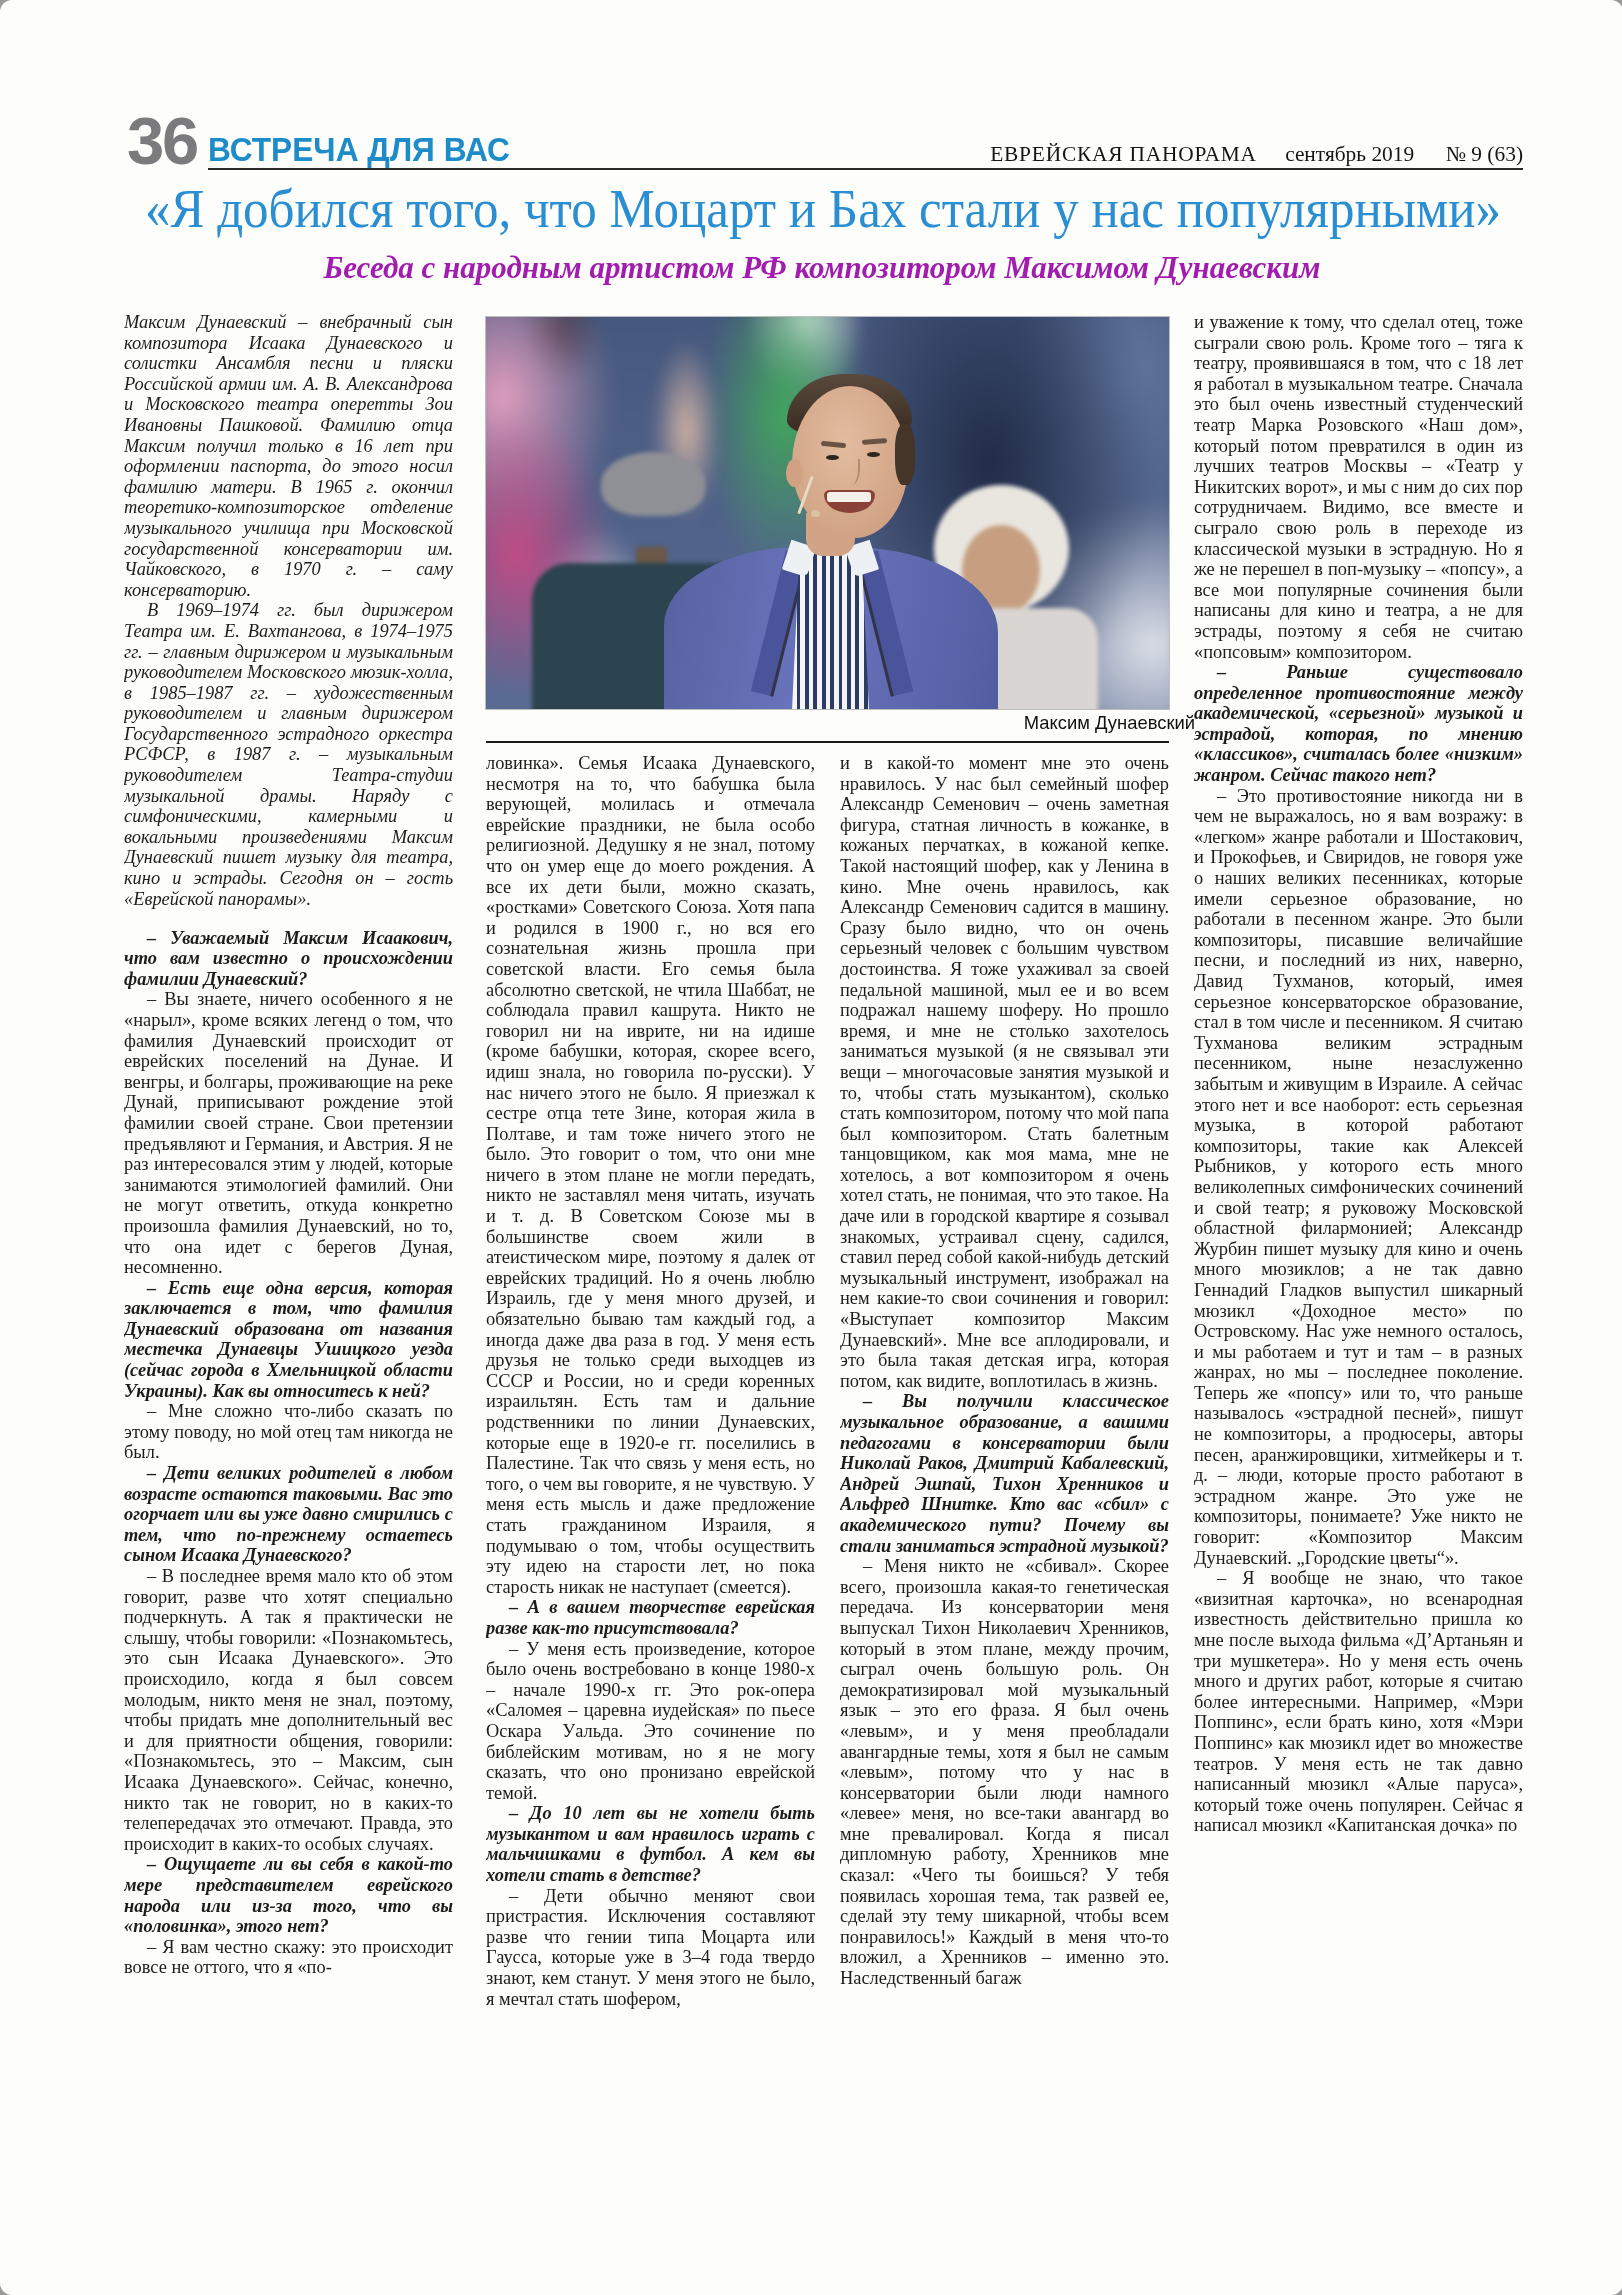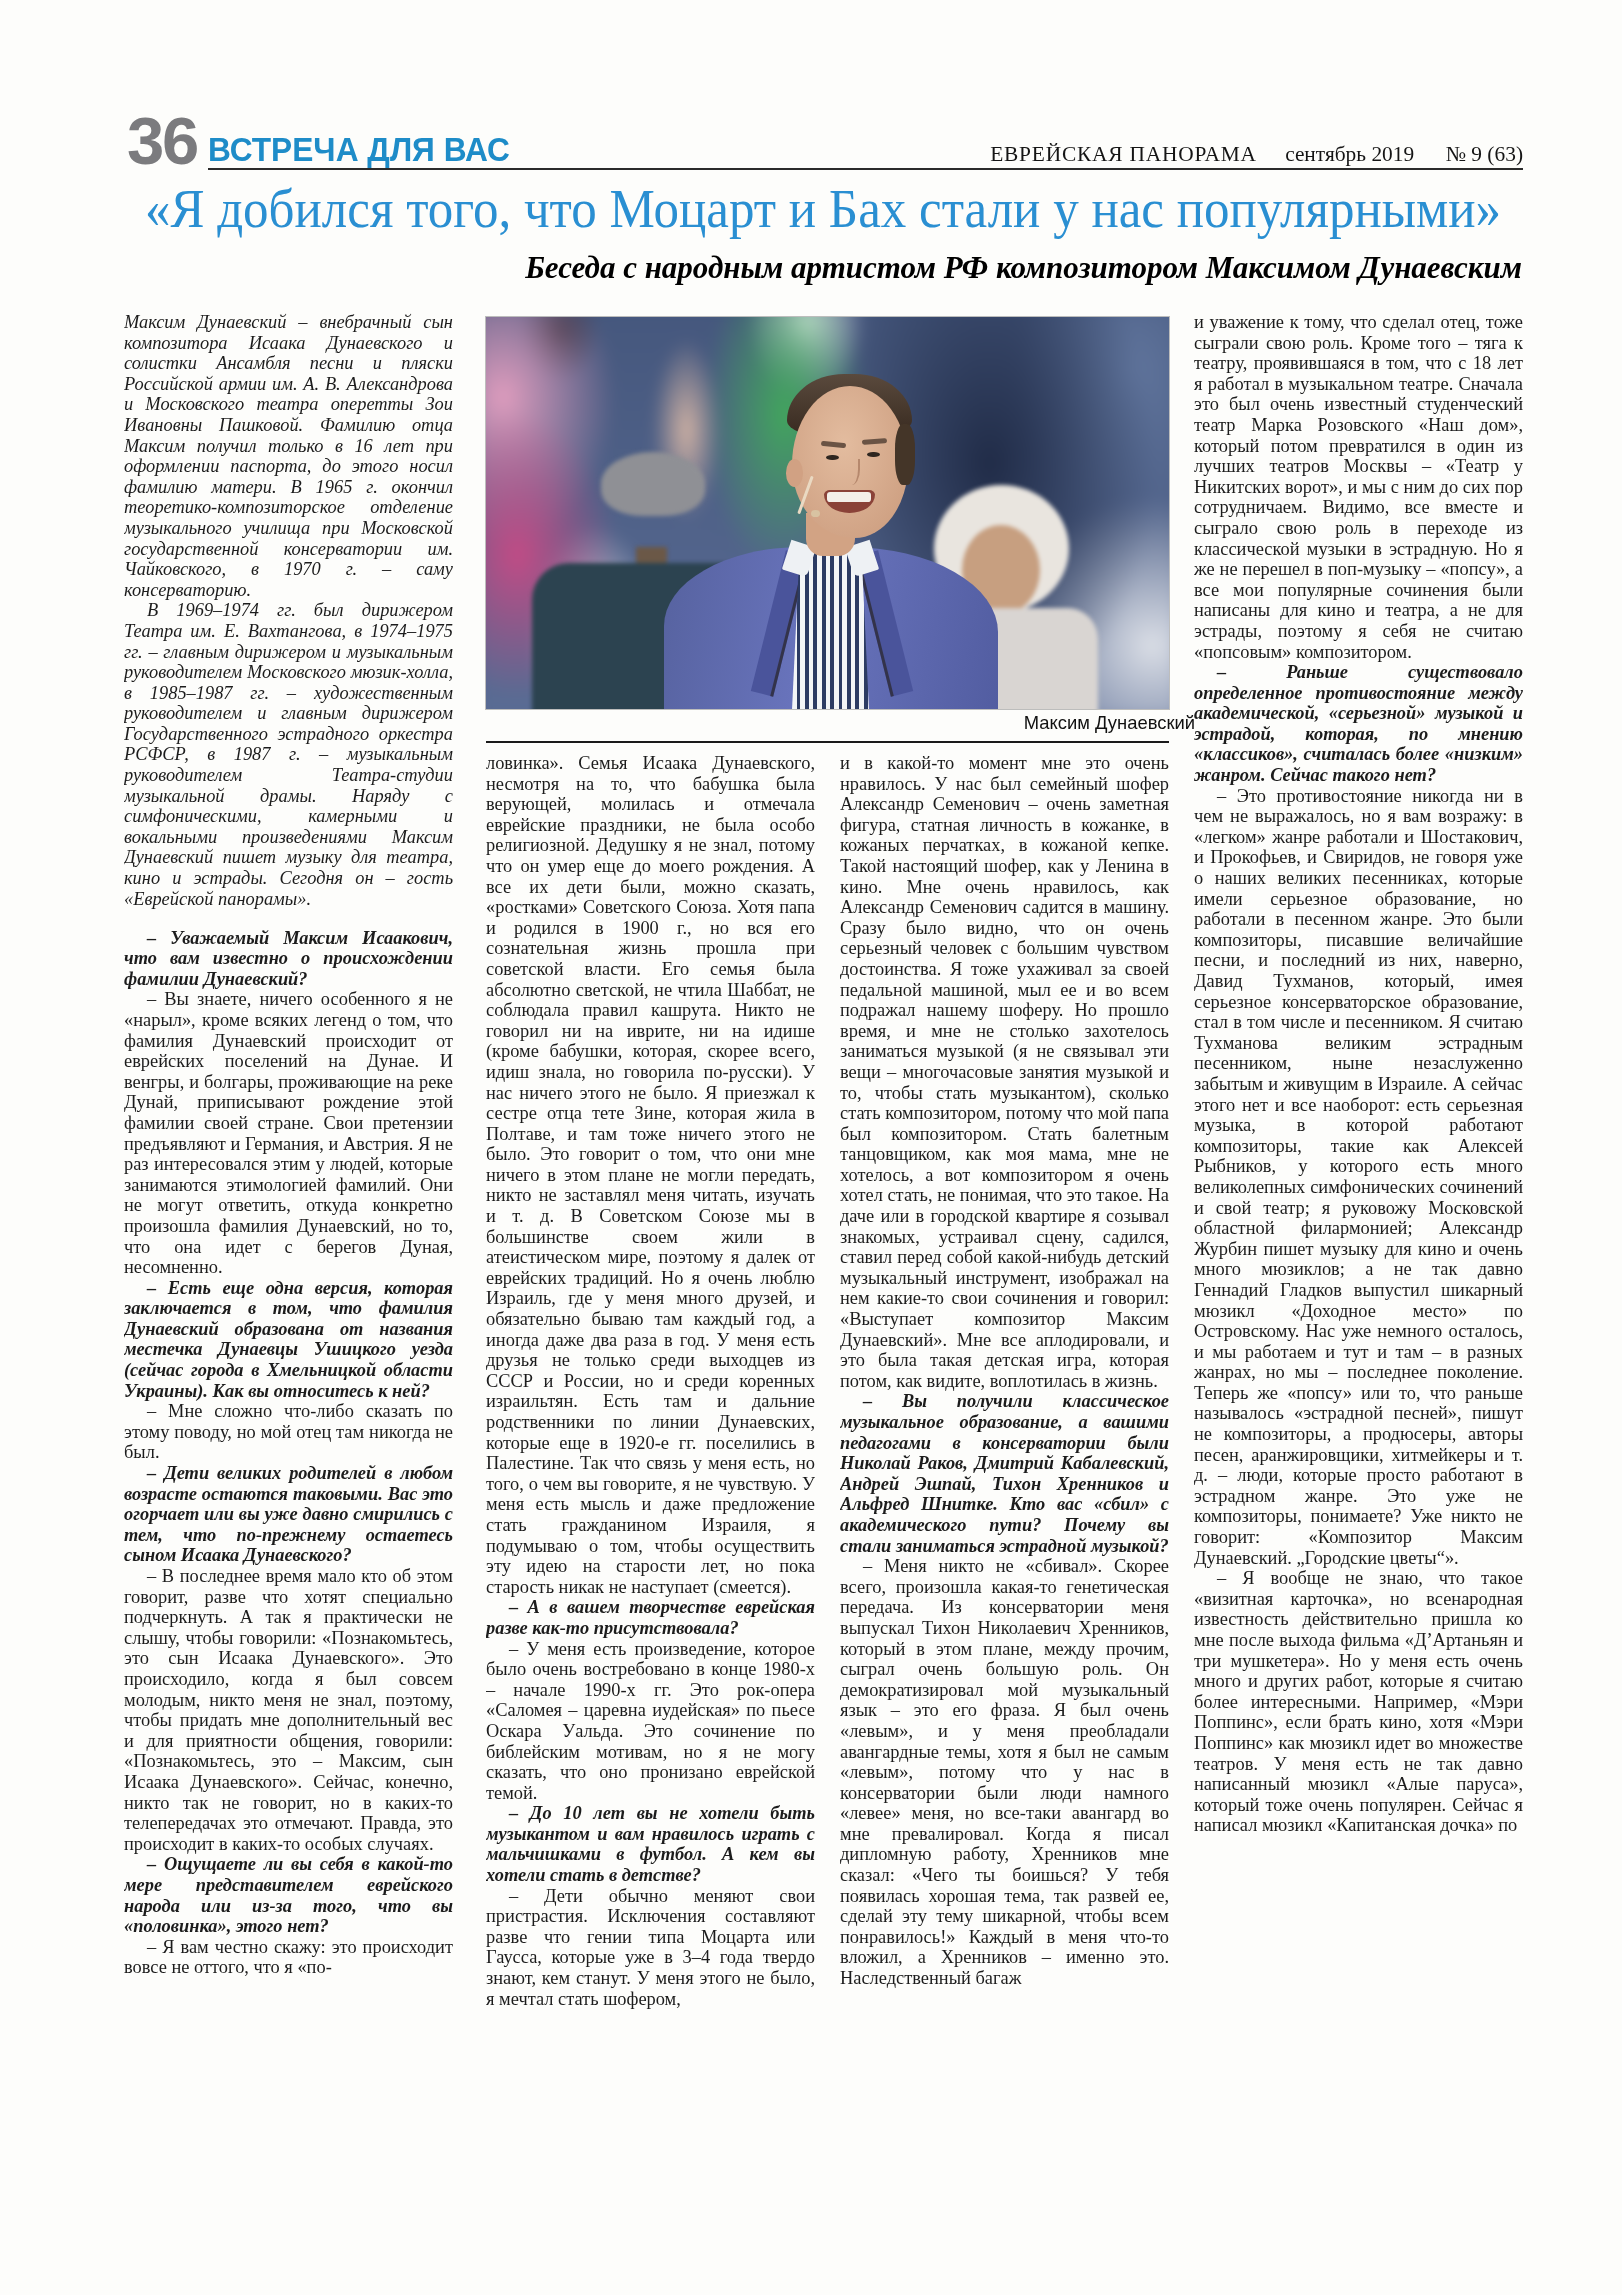"36" .page { border-radius: none -> 12px }
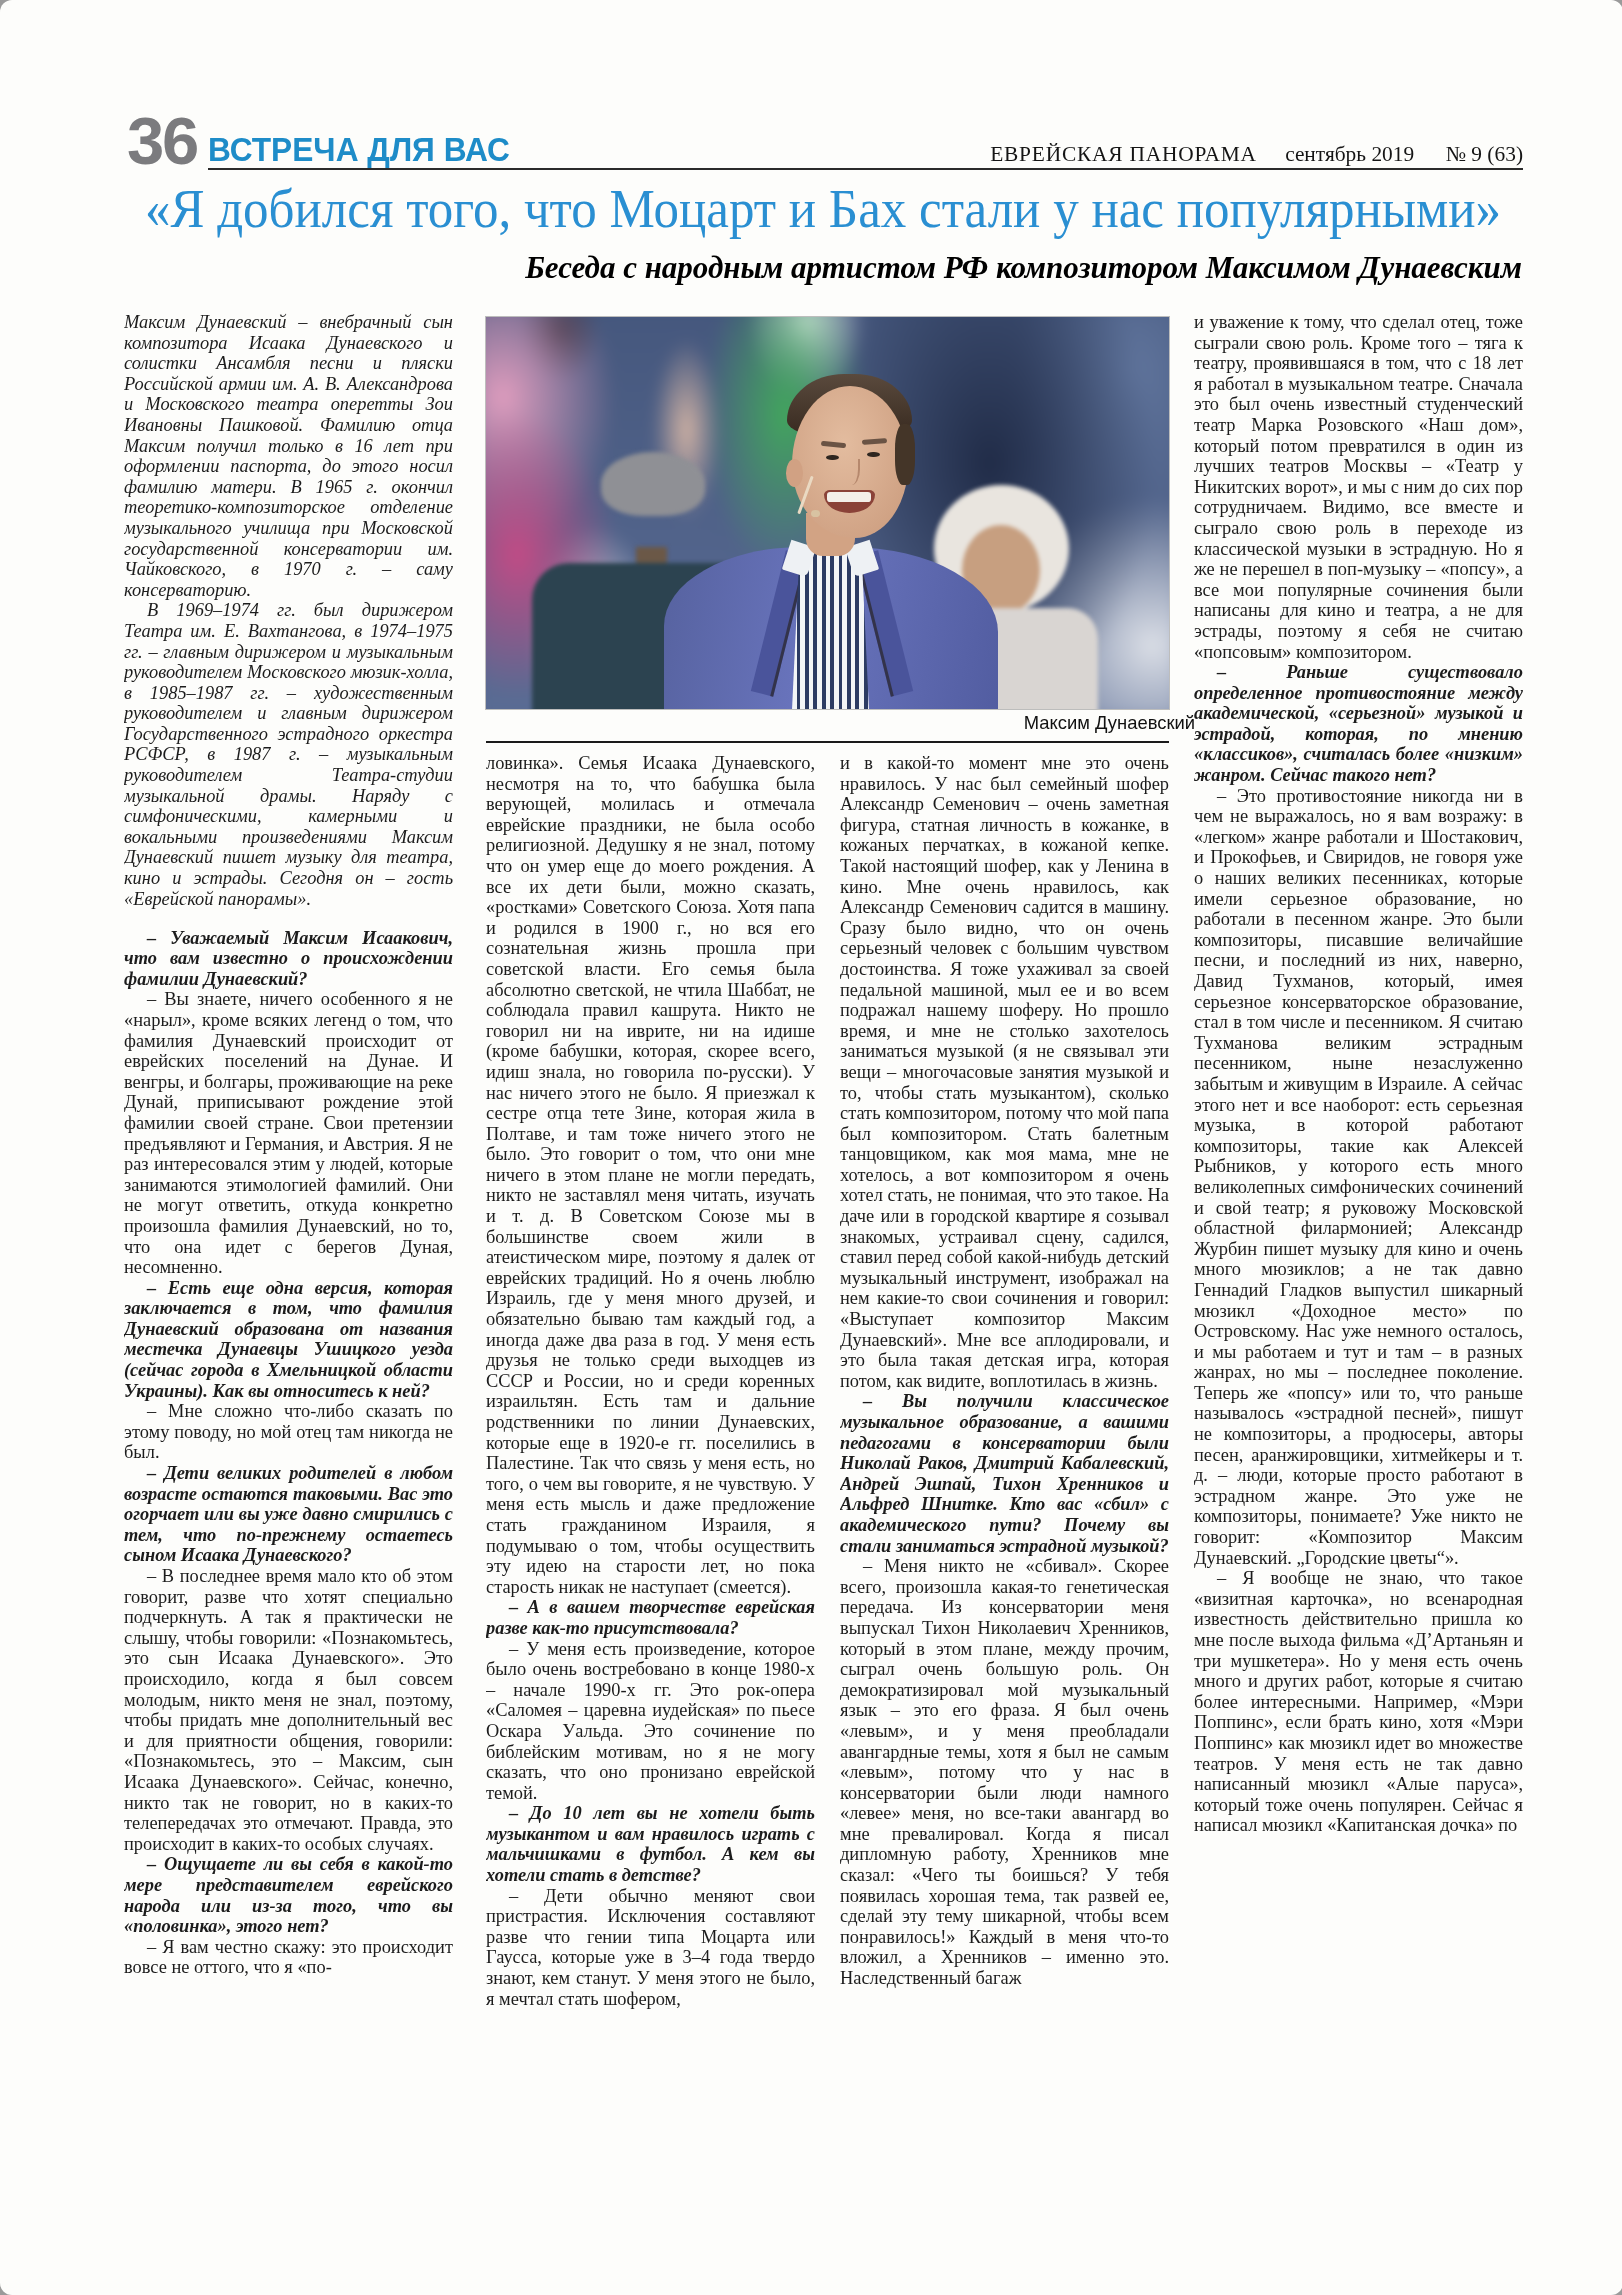"Беседа с народным артистом РФ" .subhead { color: #000000 -> #a21caf; text-align: right -> center }
